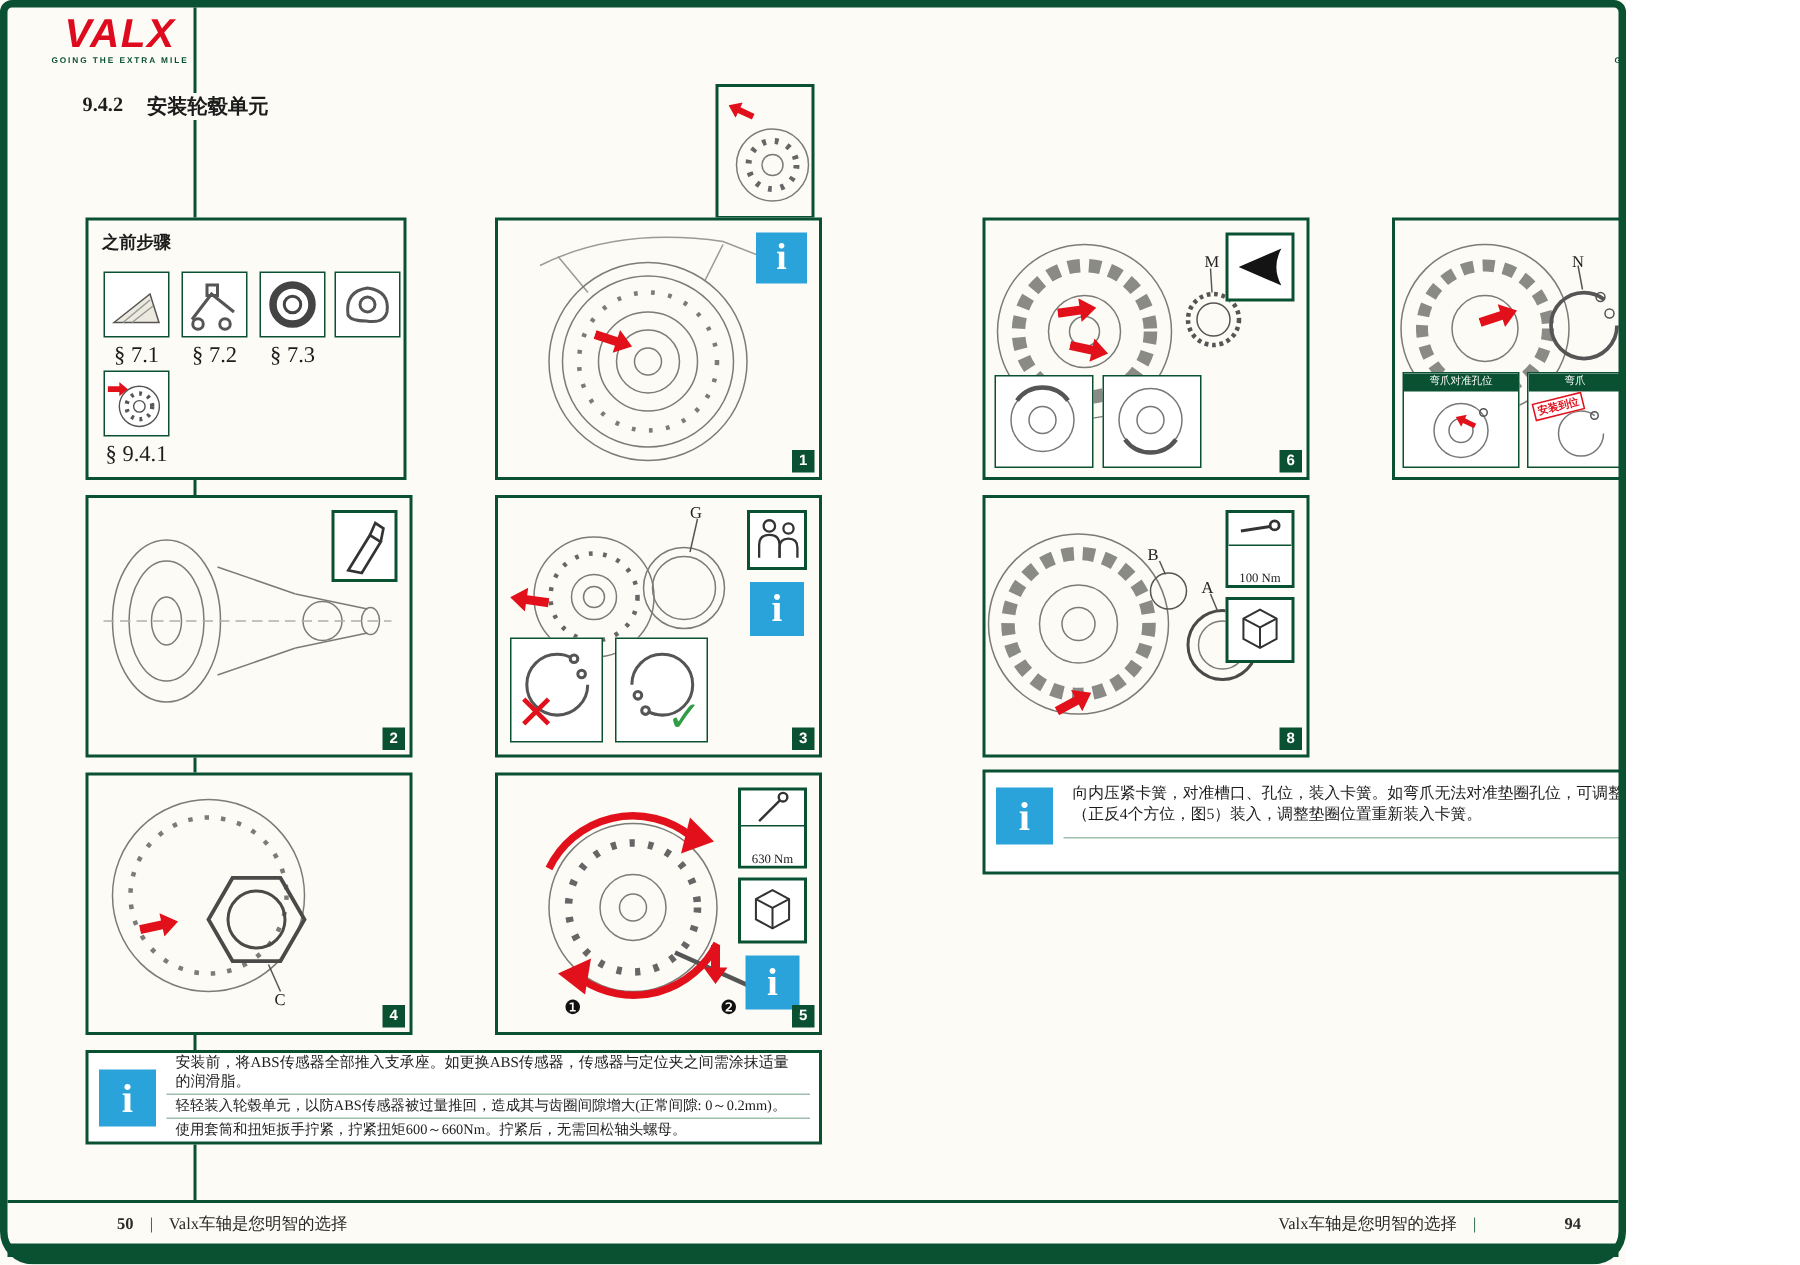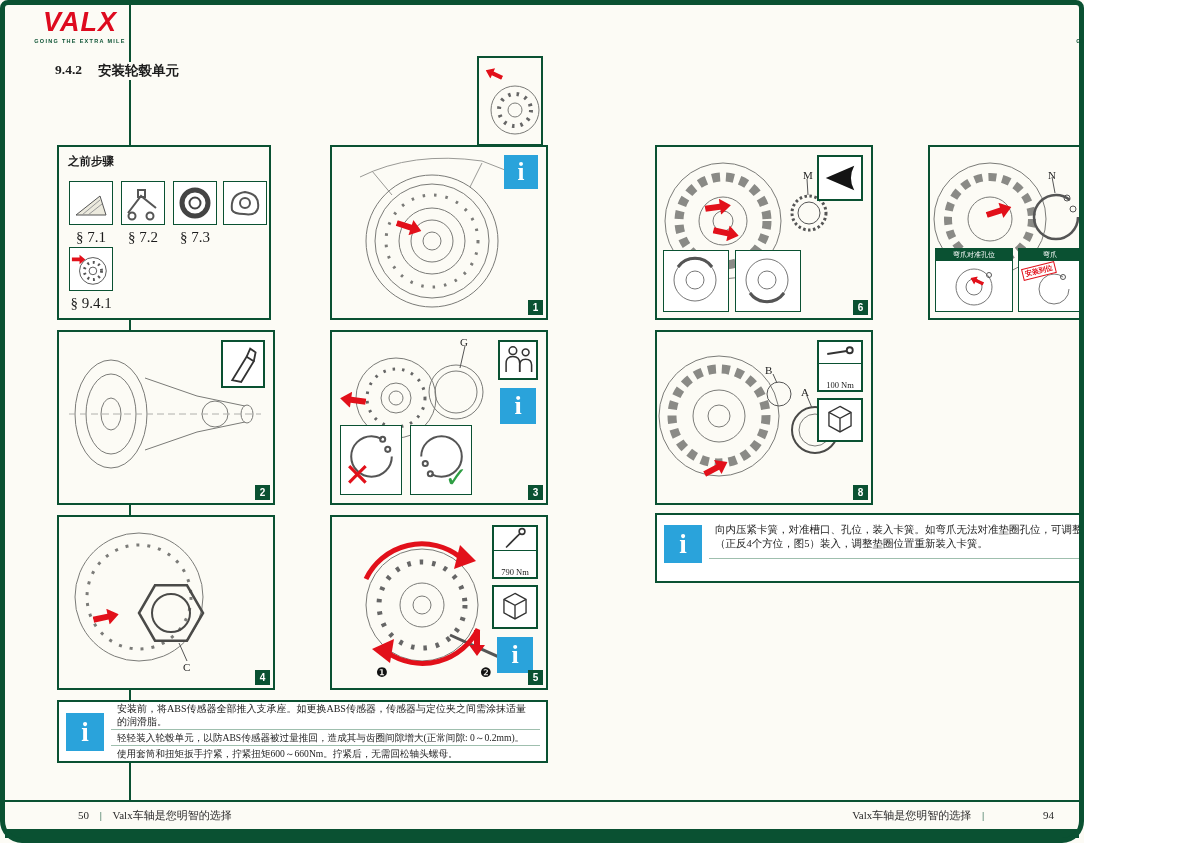"790 Nm" div.torque { text: 790 -> 630 }
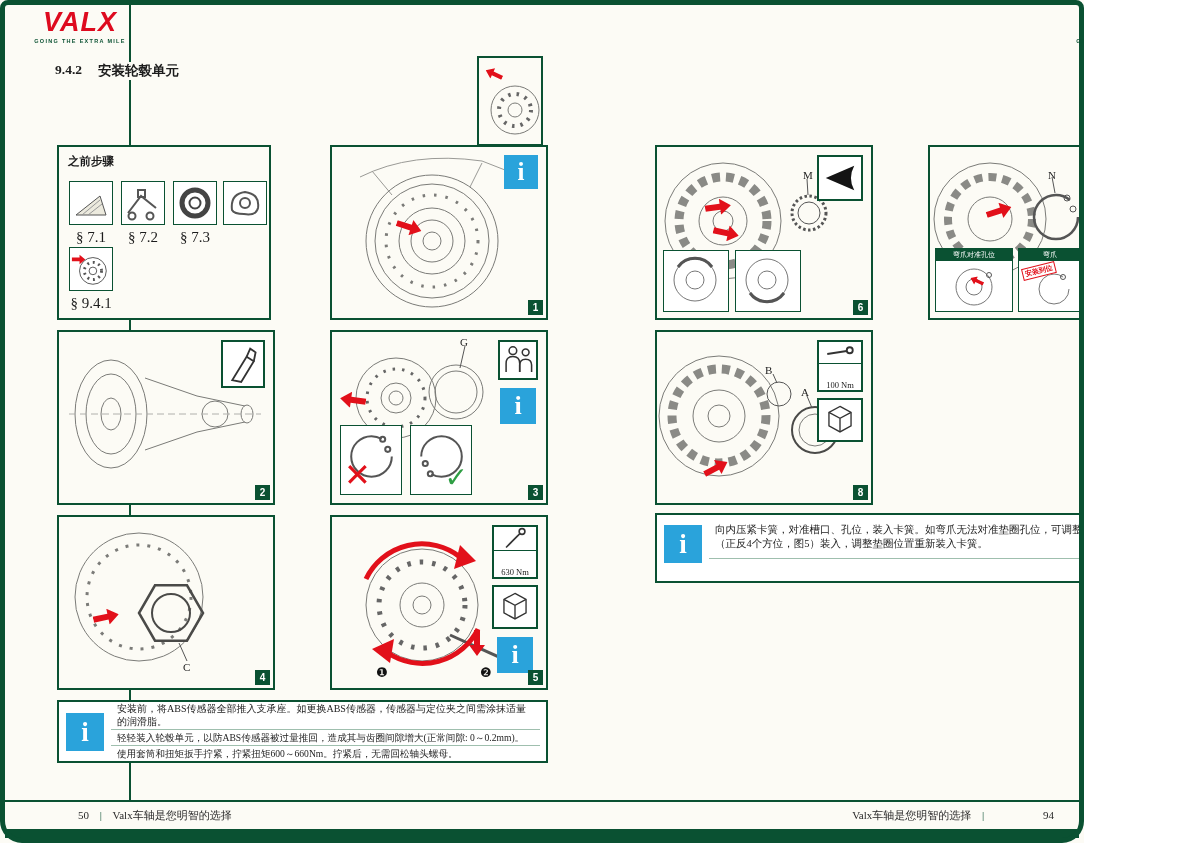"50" .f-num { font-weight: normal -> bold }
